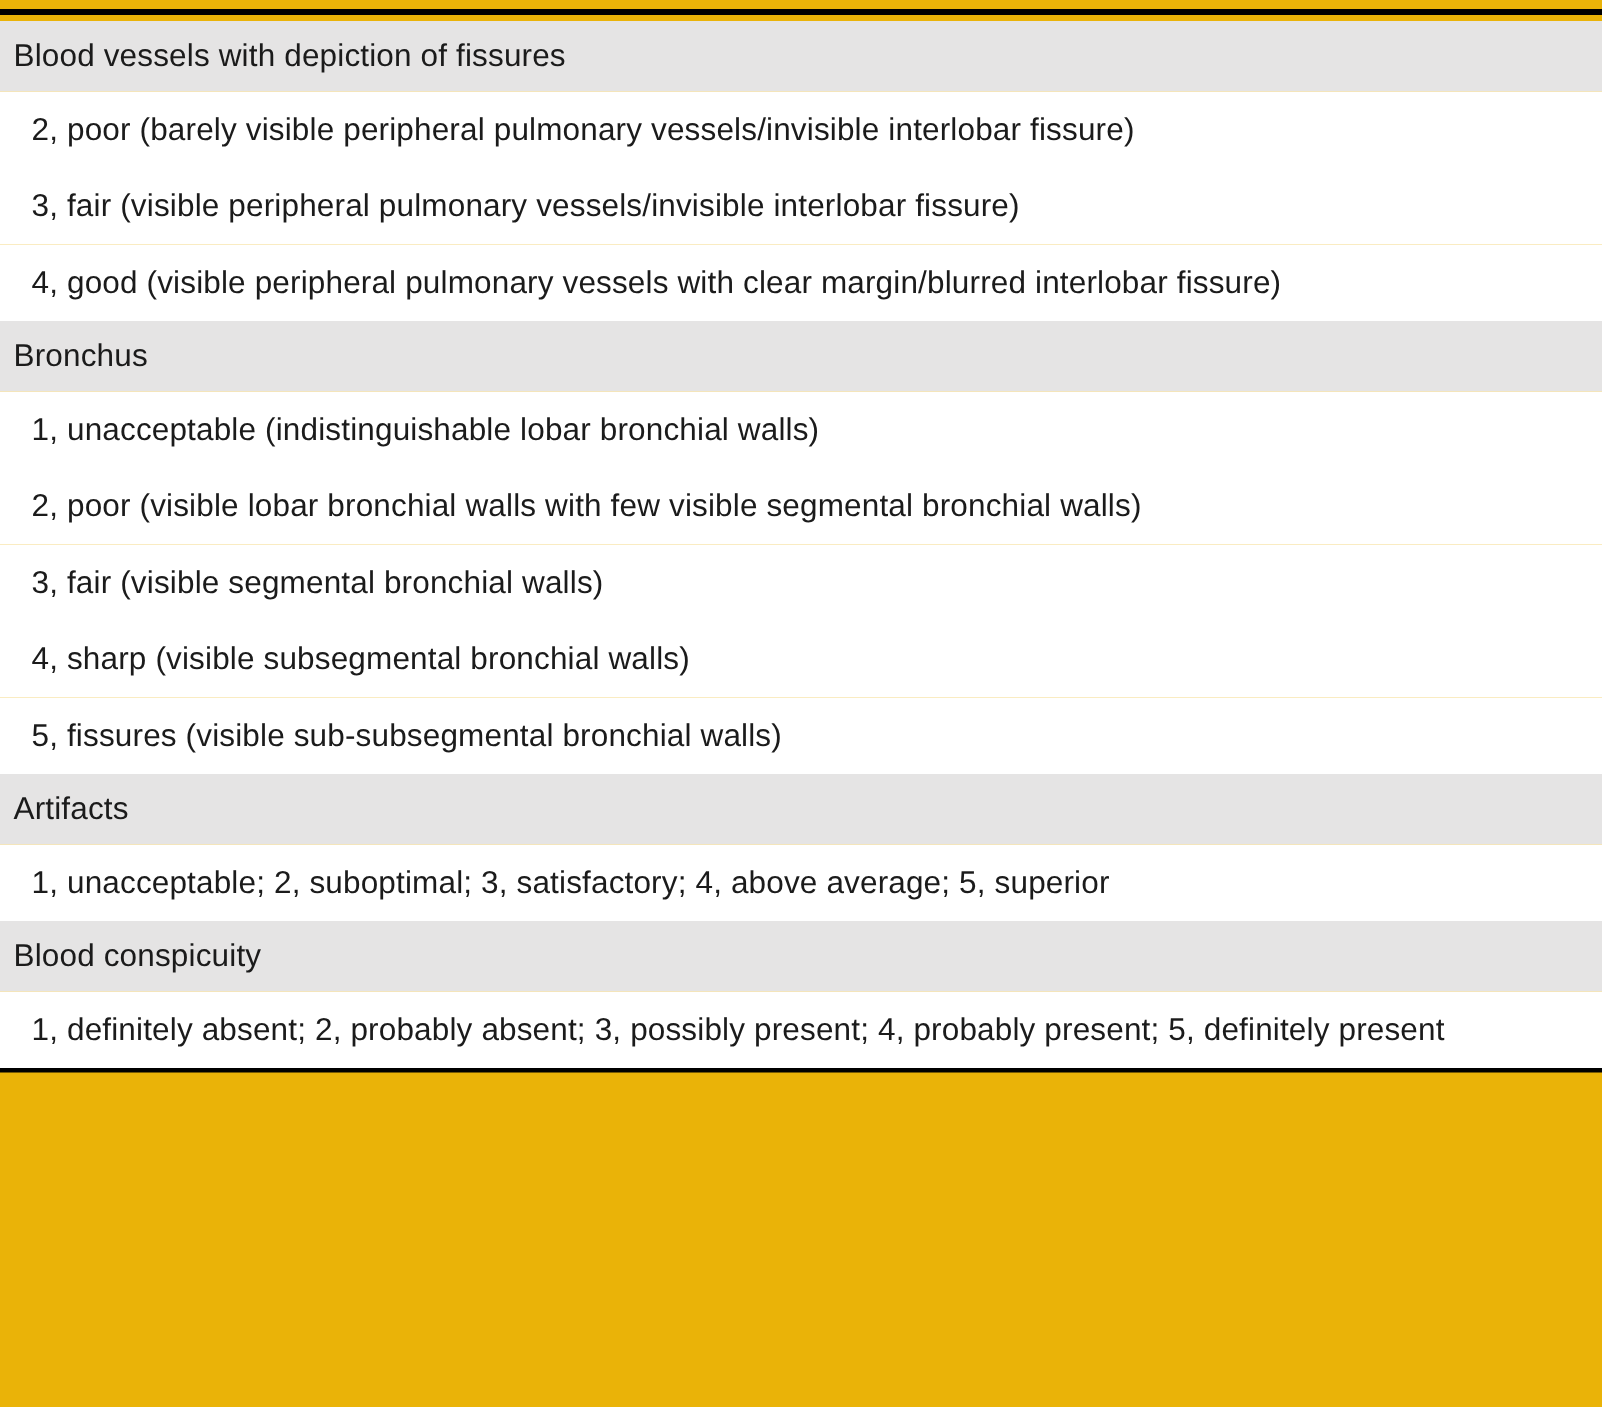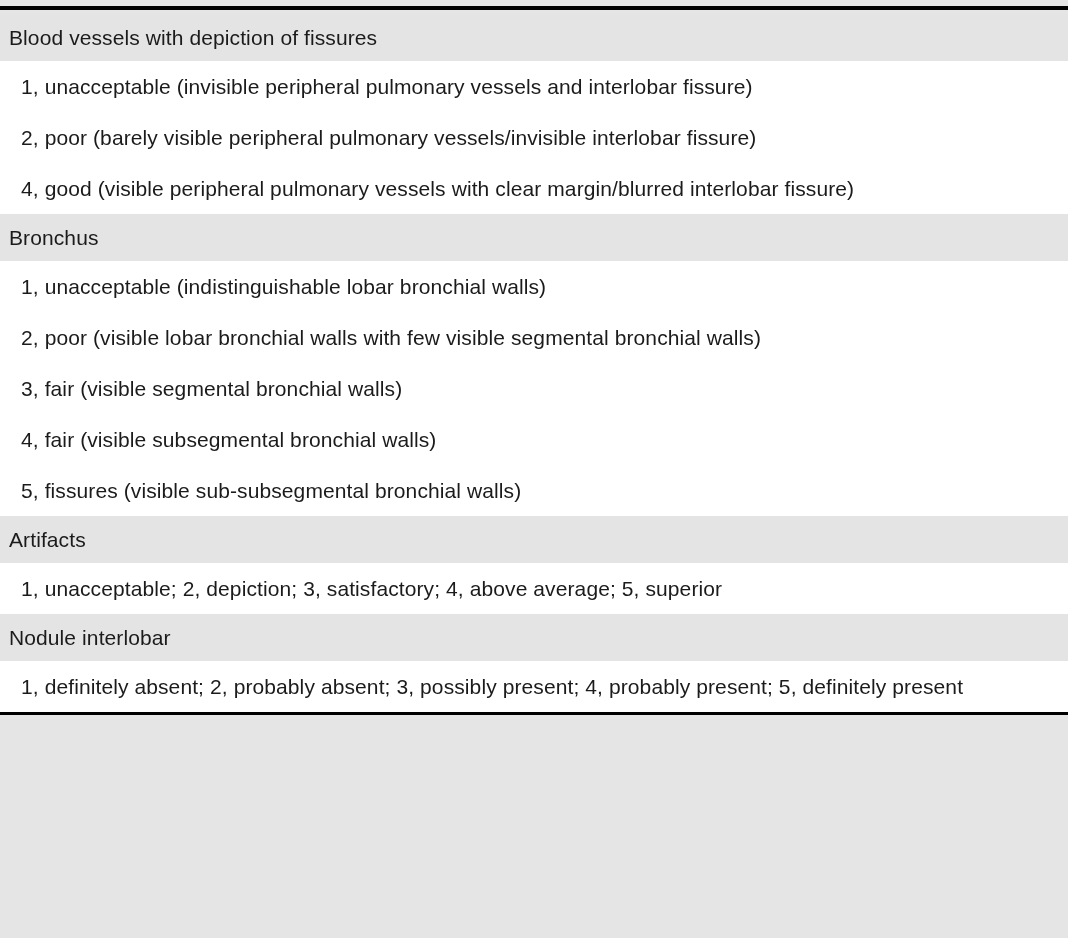"Blood vessels with depiction of" .page { background: #e5e5e5 -> #eab308 }
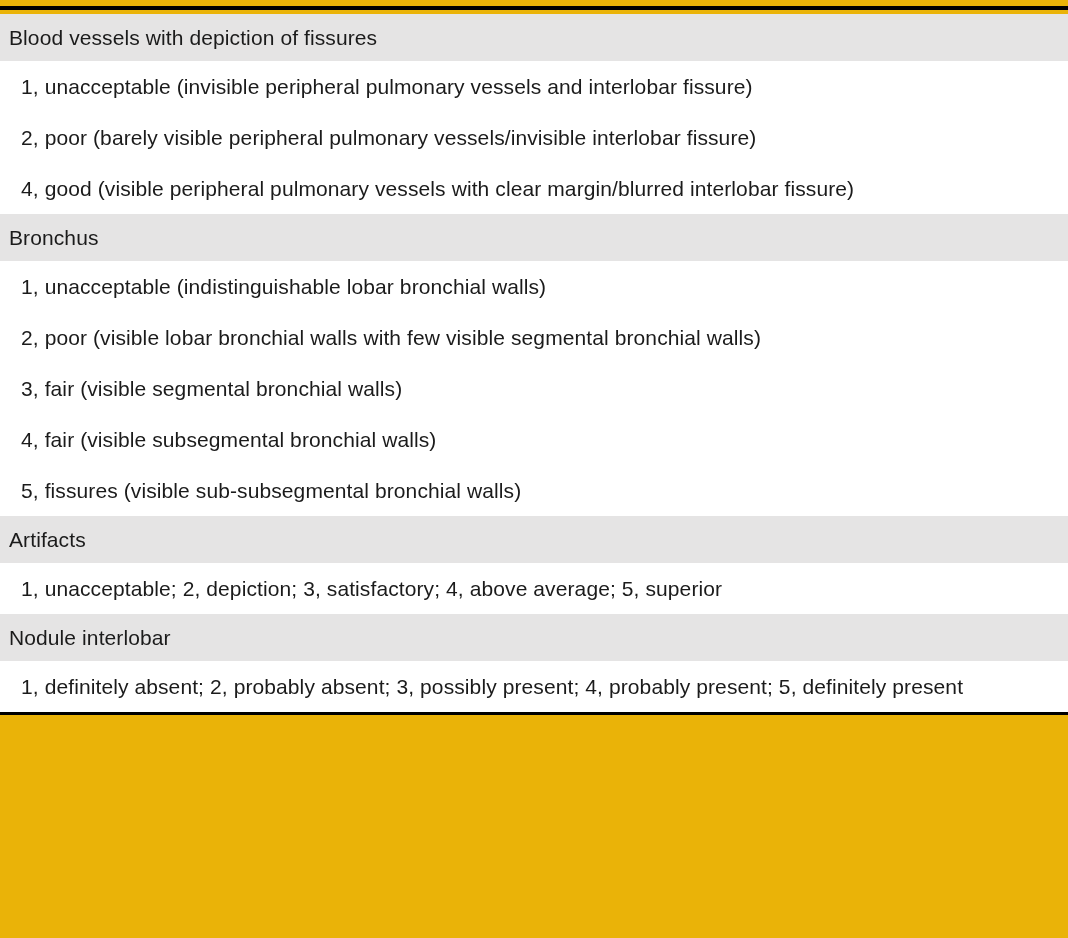"1, unacceptable (invisible peripheral" div.row { html: <div>1, unacceptable (invisible peripheral pulmonary vessels and interlobar fissure)</div> -> none }
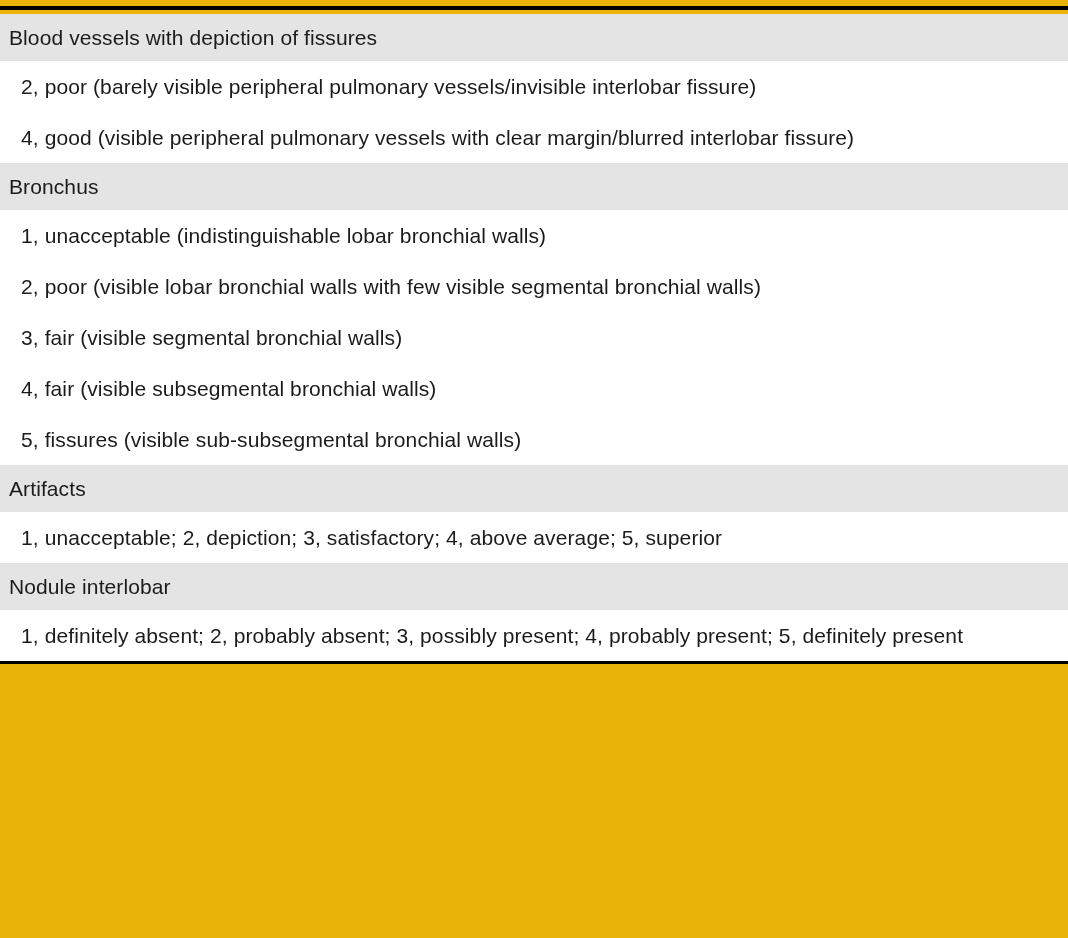"3, fair (visible peripheral pulmonary" div.row { html: none -> <div>3, fair (visible peripheral pulmonary vessels/invisible interlobar fissure)</div> }
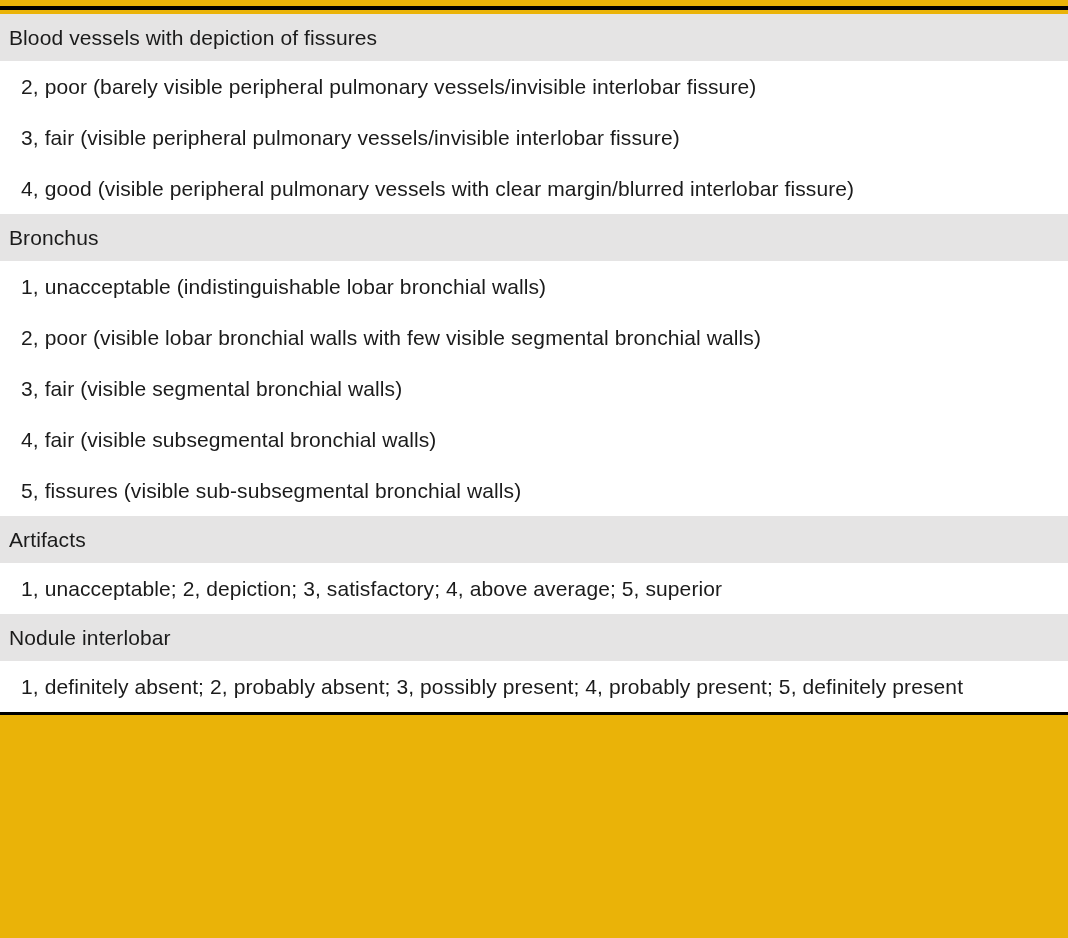"4, fair (visible subsegmental bronchial" div.row { text: fair -> sharp }
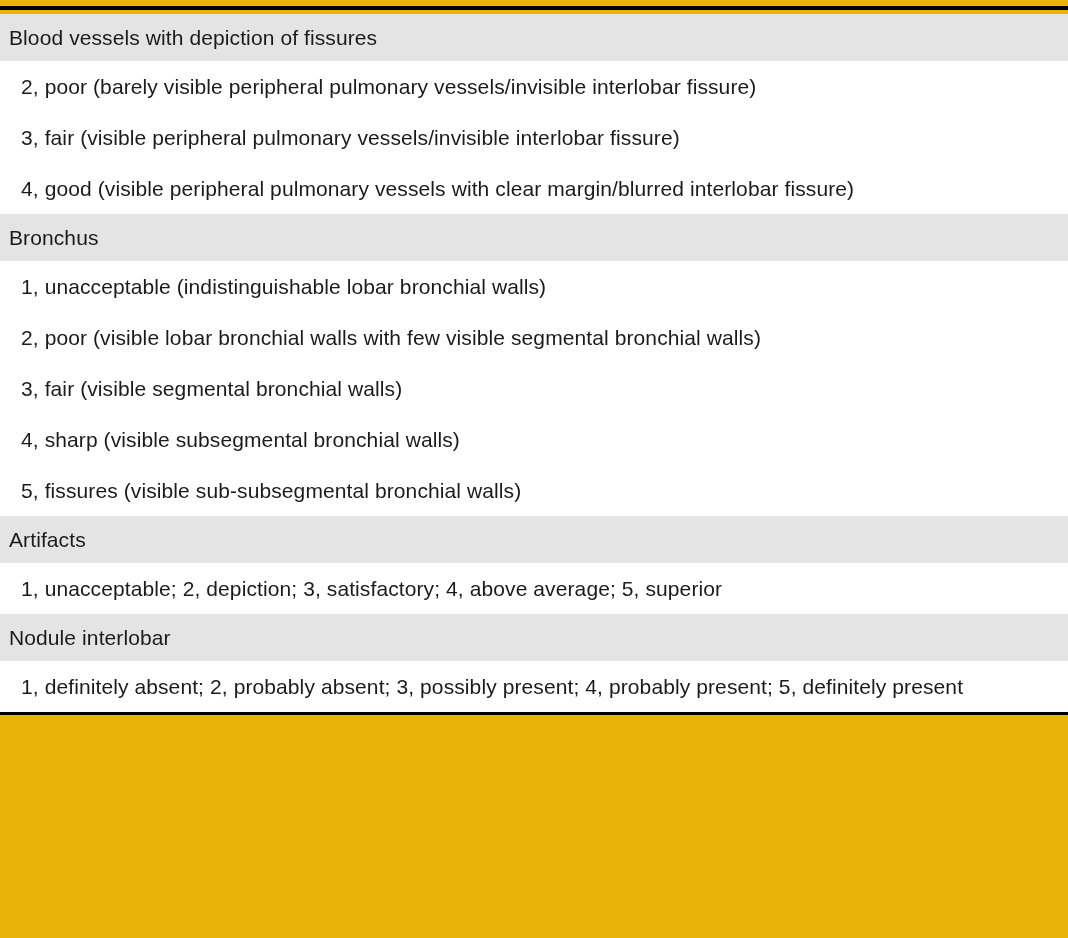"1, unacceptable; 2, depiction; 3," div.row { text: depiction -> suboptimal }
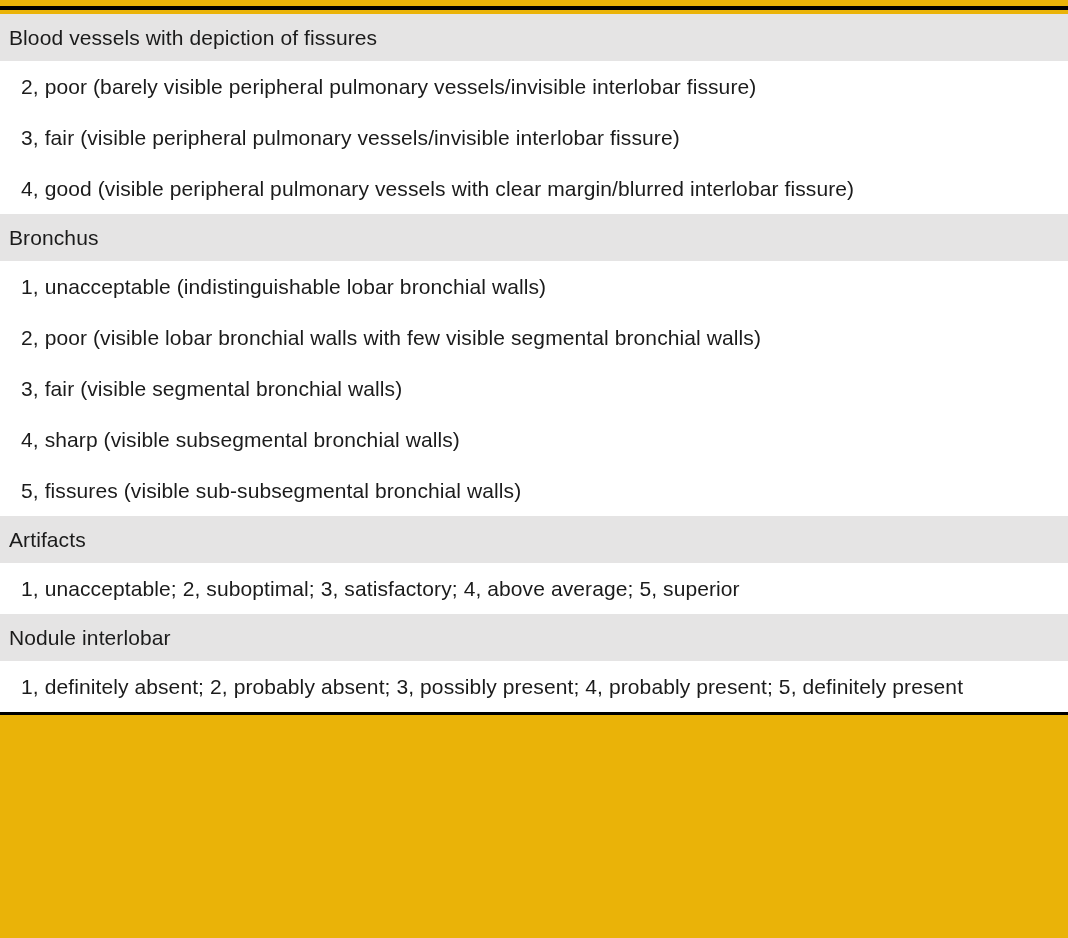"Nodule interlobar" div.row { text: Nodule interlobar -> Blood conspicuity }
